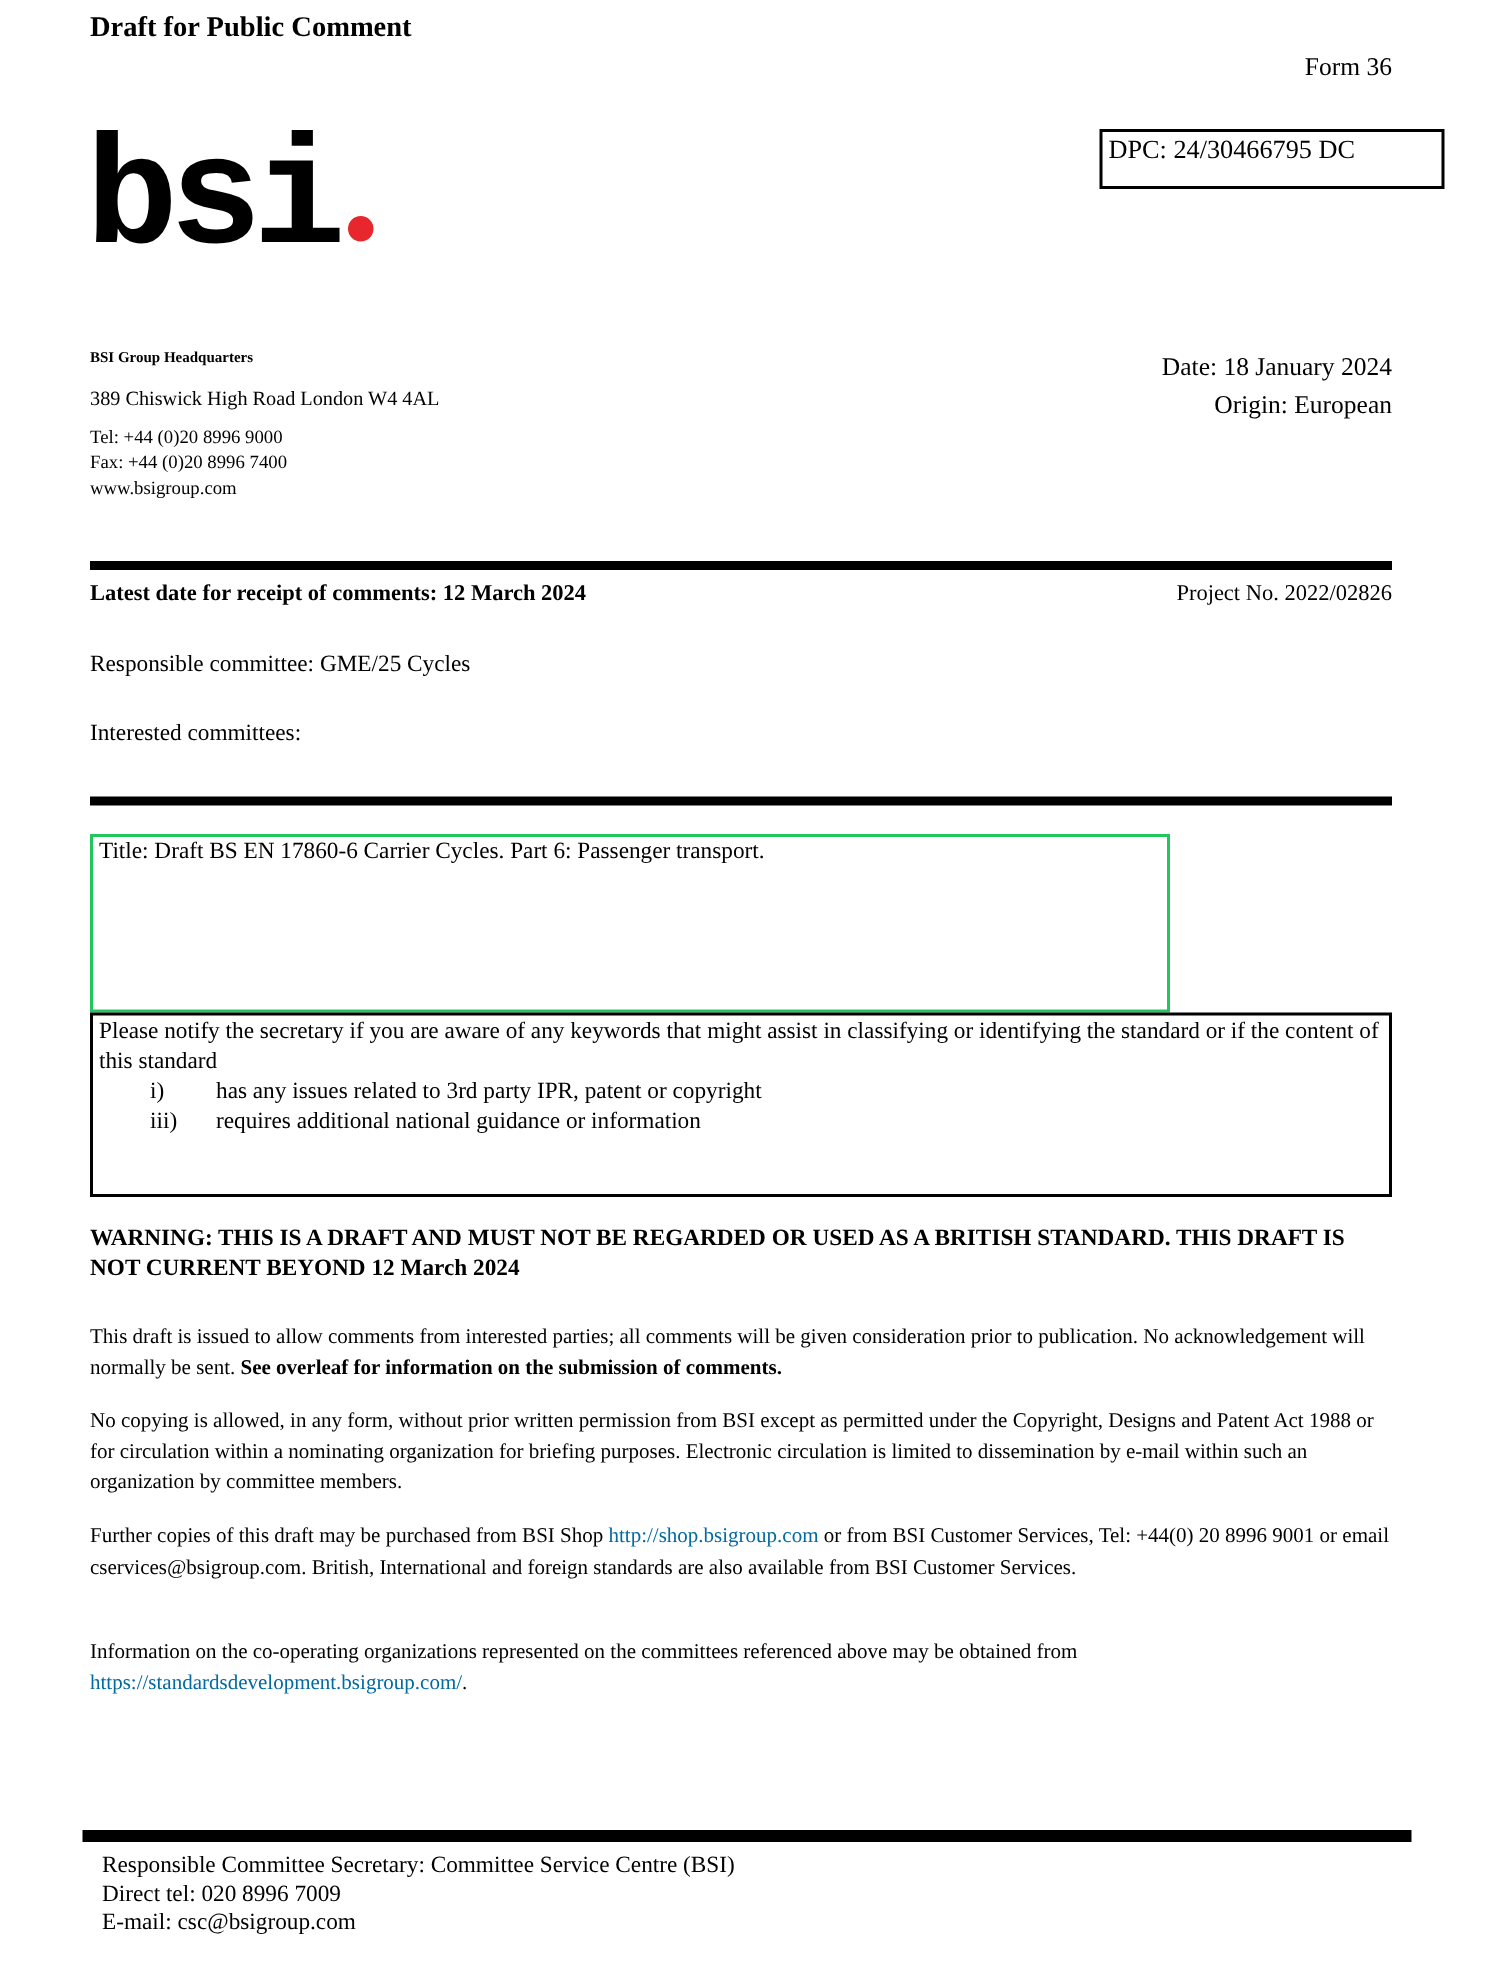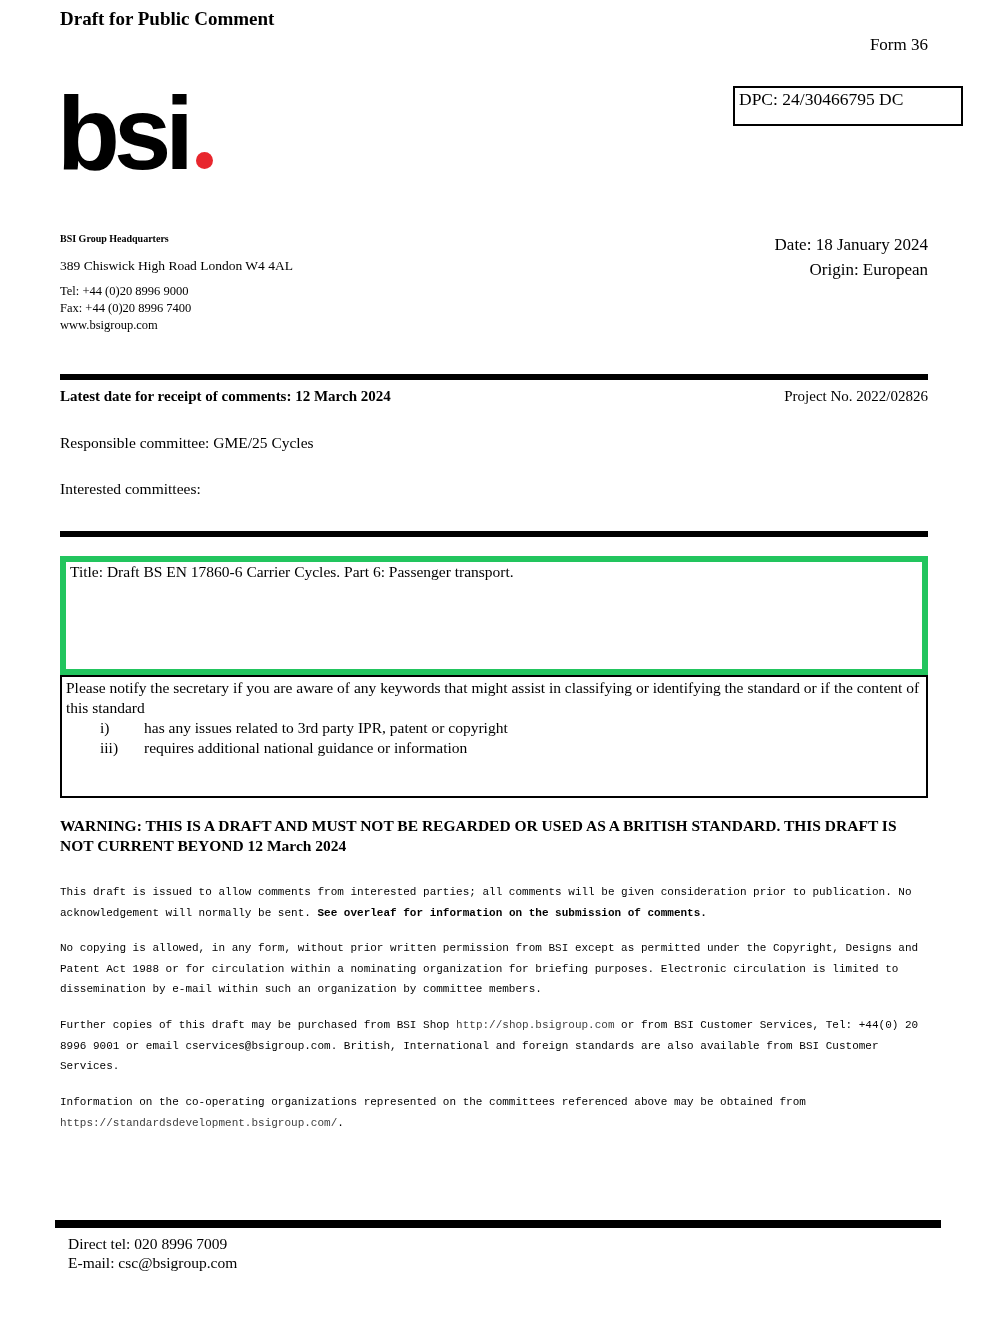"bsi" .logo { font-family: Liberation Sans, sans-serif -> Liberation Mono, monospace }
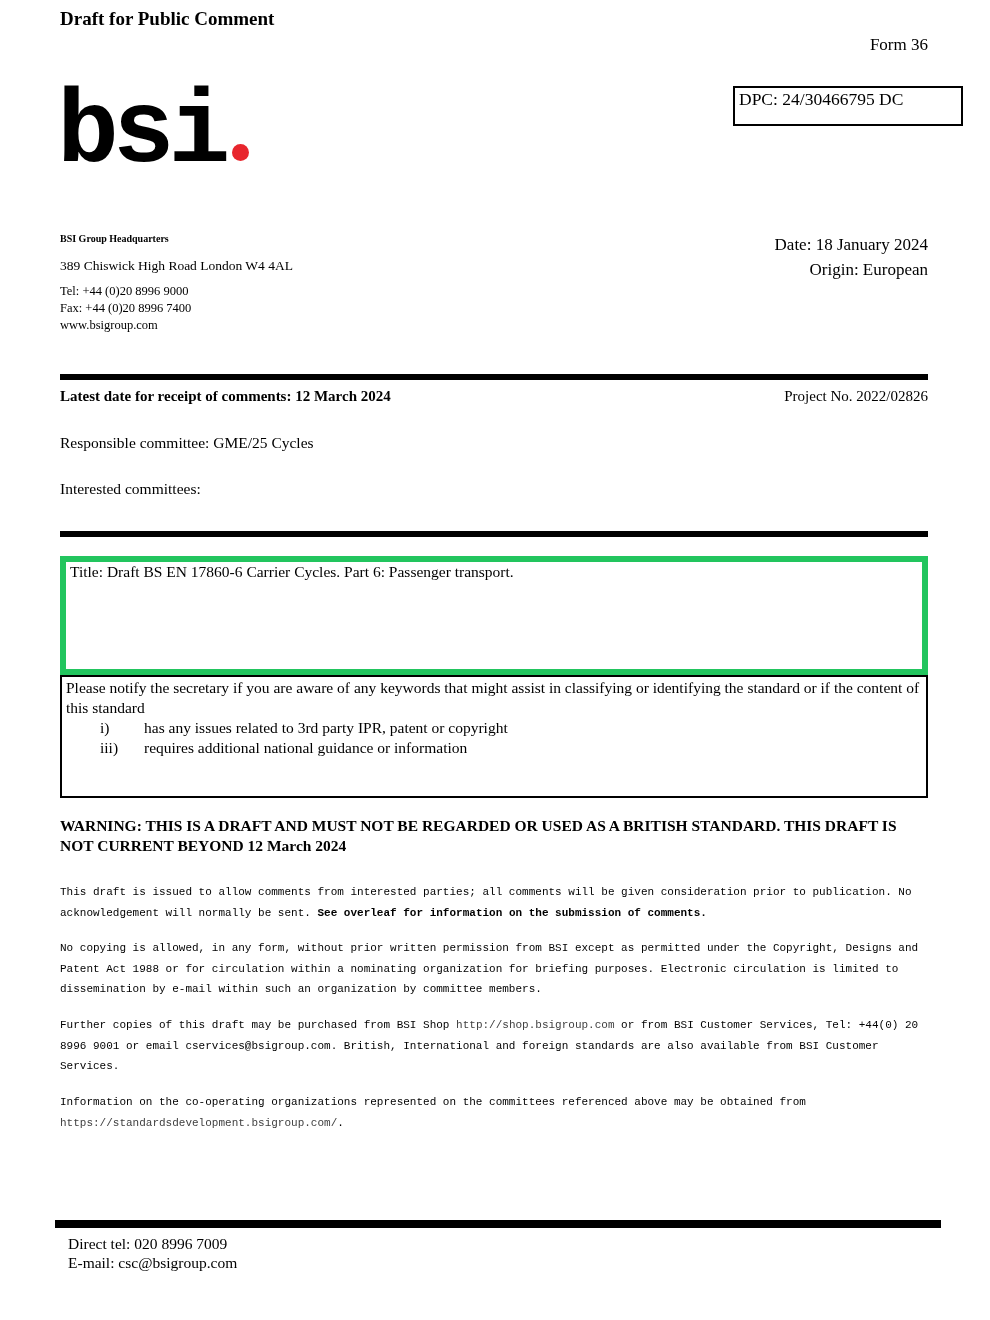"Title: Draft BS EN 17860-6" .title-box { border: 6px solid #22c55e -> 2px solid #22c55e; width: 868px -> 720px }
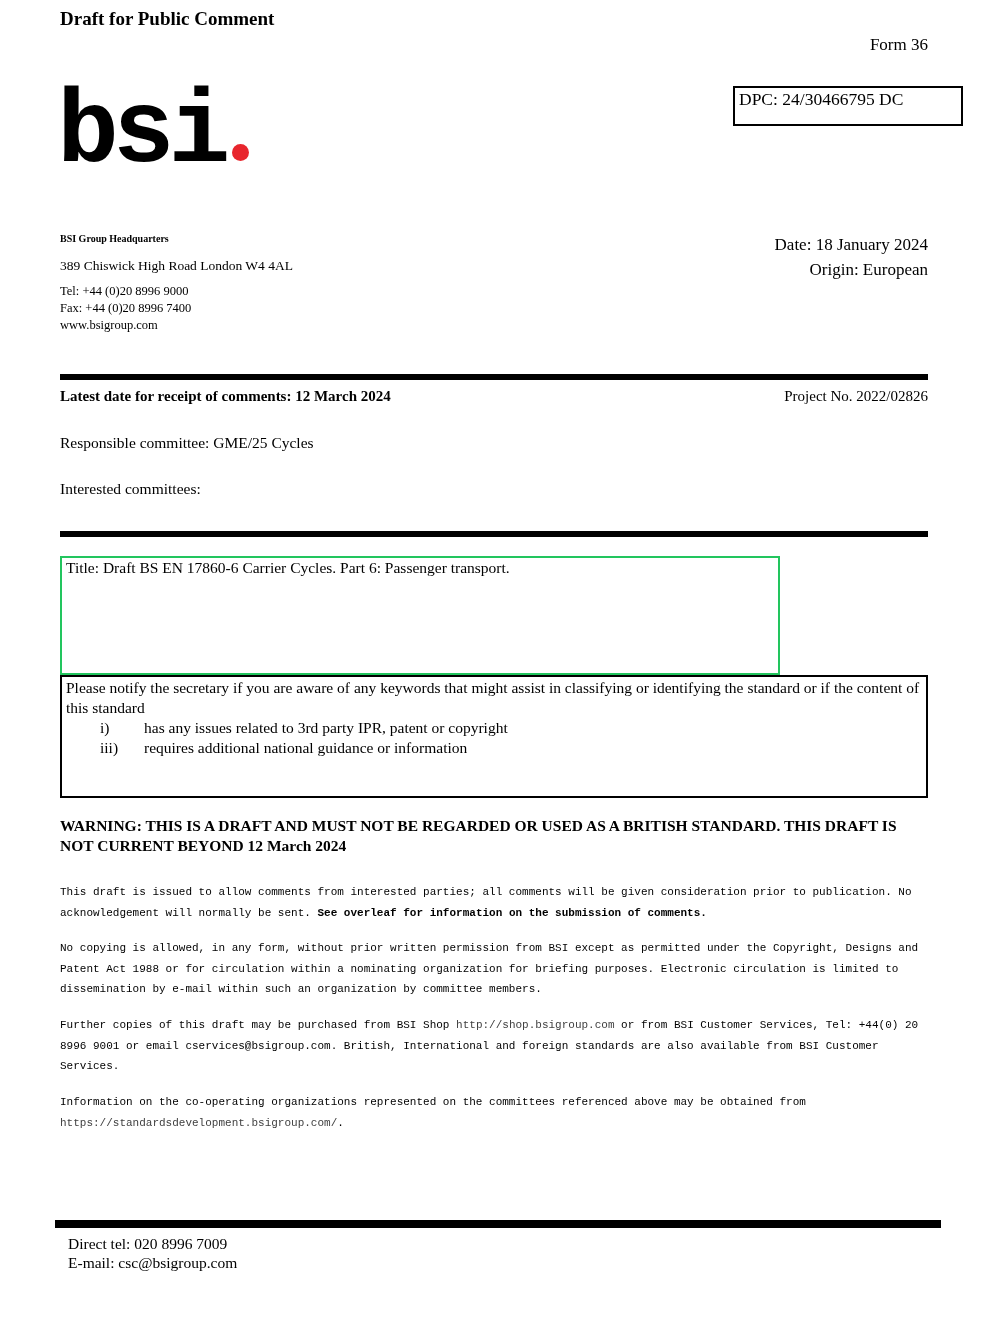"This draft is issued to" .para { font-family: Liberation Mono, monospace -> none; font-size: 11px -> 14px }
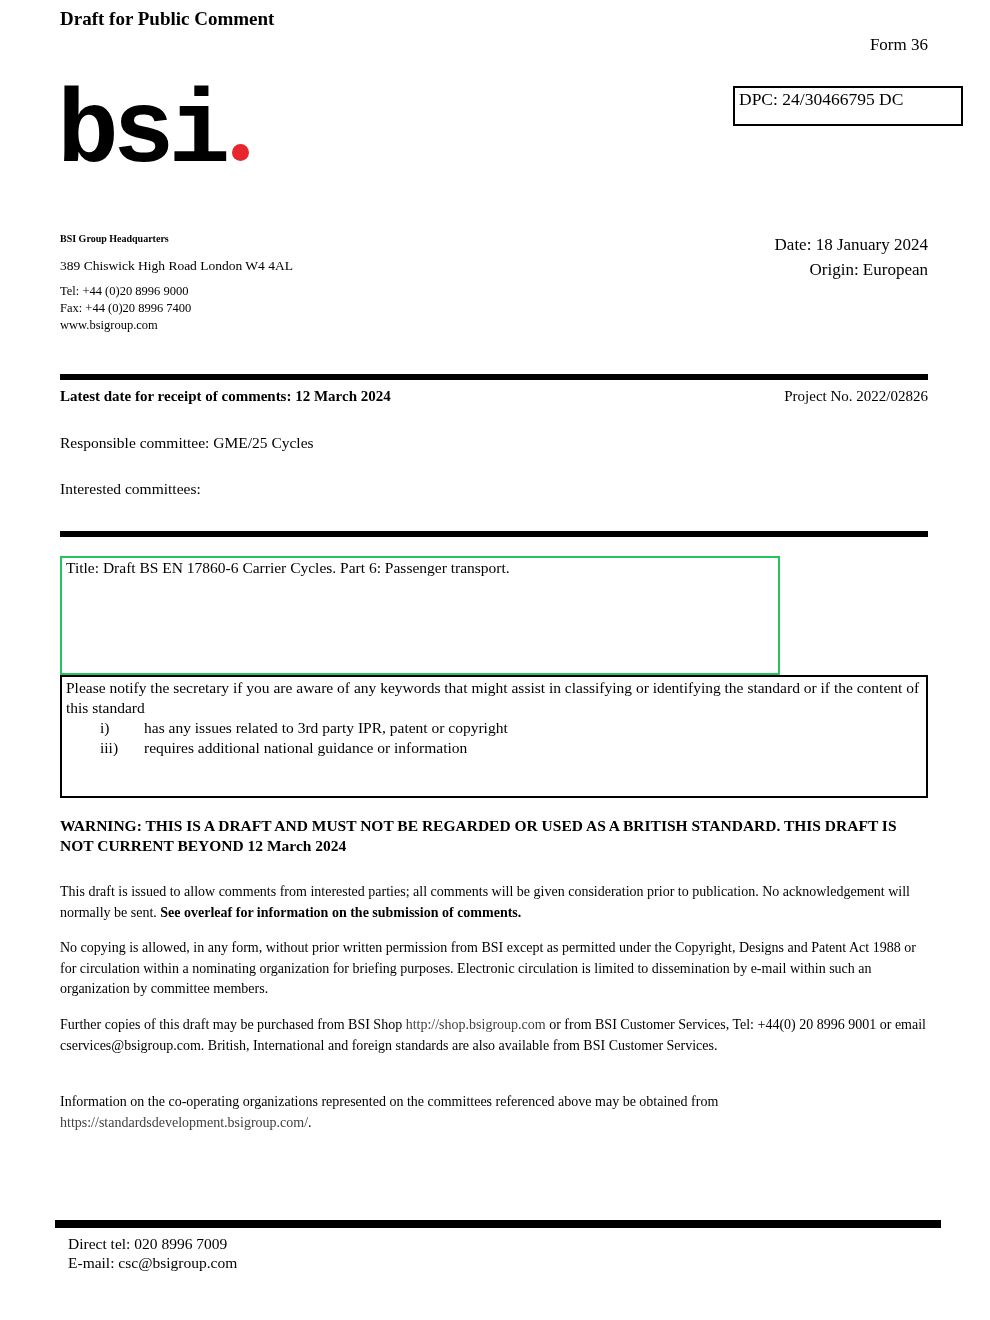"http://shop.bsigroup.com" .link { color: #404040 -> #0369a1 }
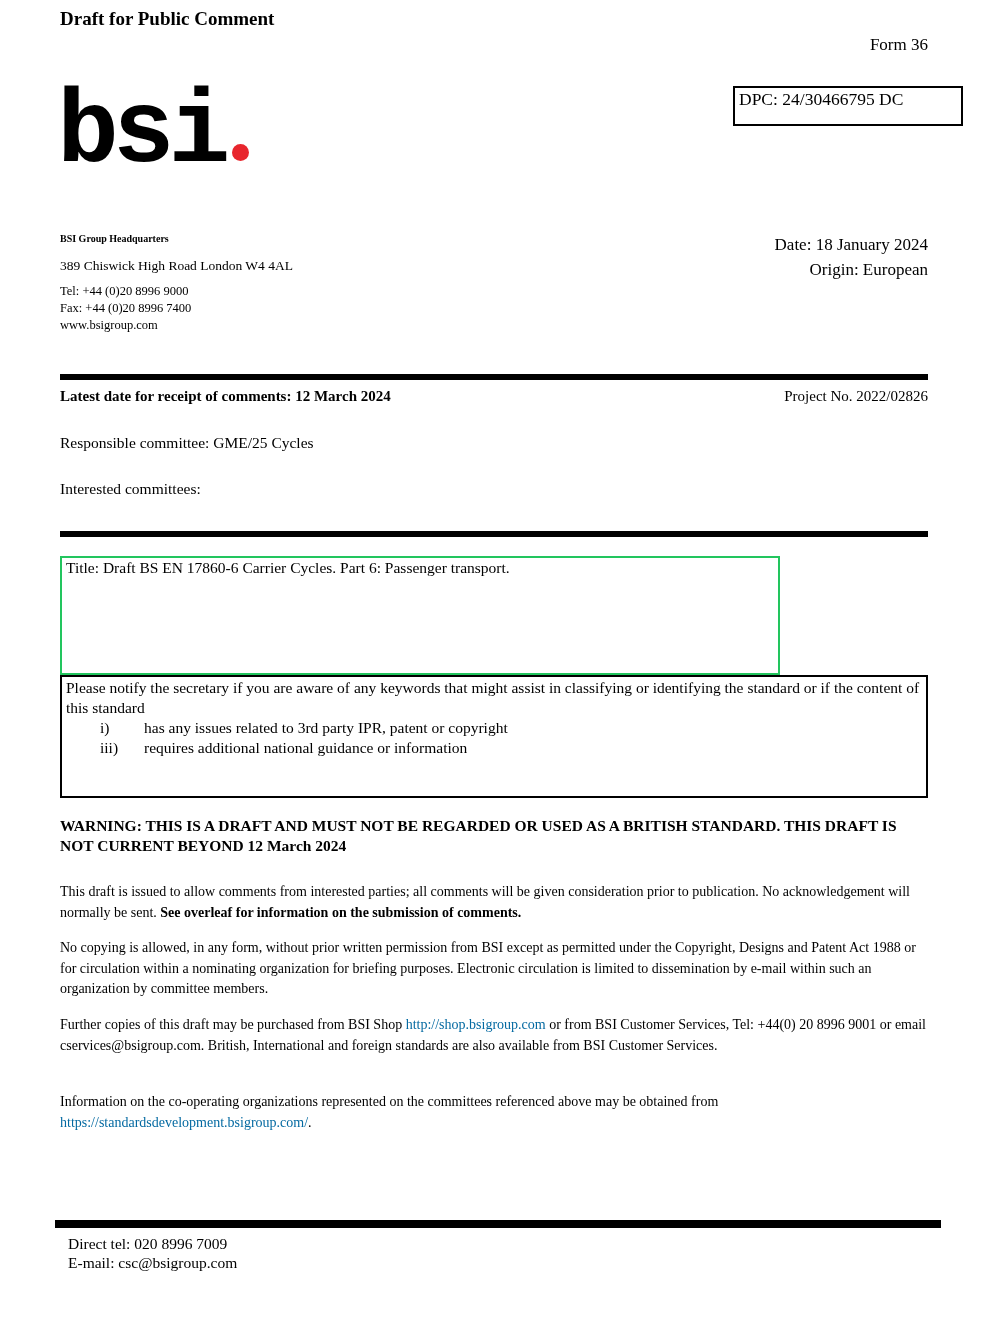"Responsible Committee Secretary:" div { html: none -> <div>Responsible Committee Secretary: Committee Service Centre (BSI)</div> }
